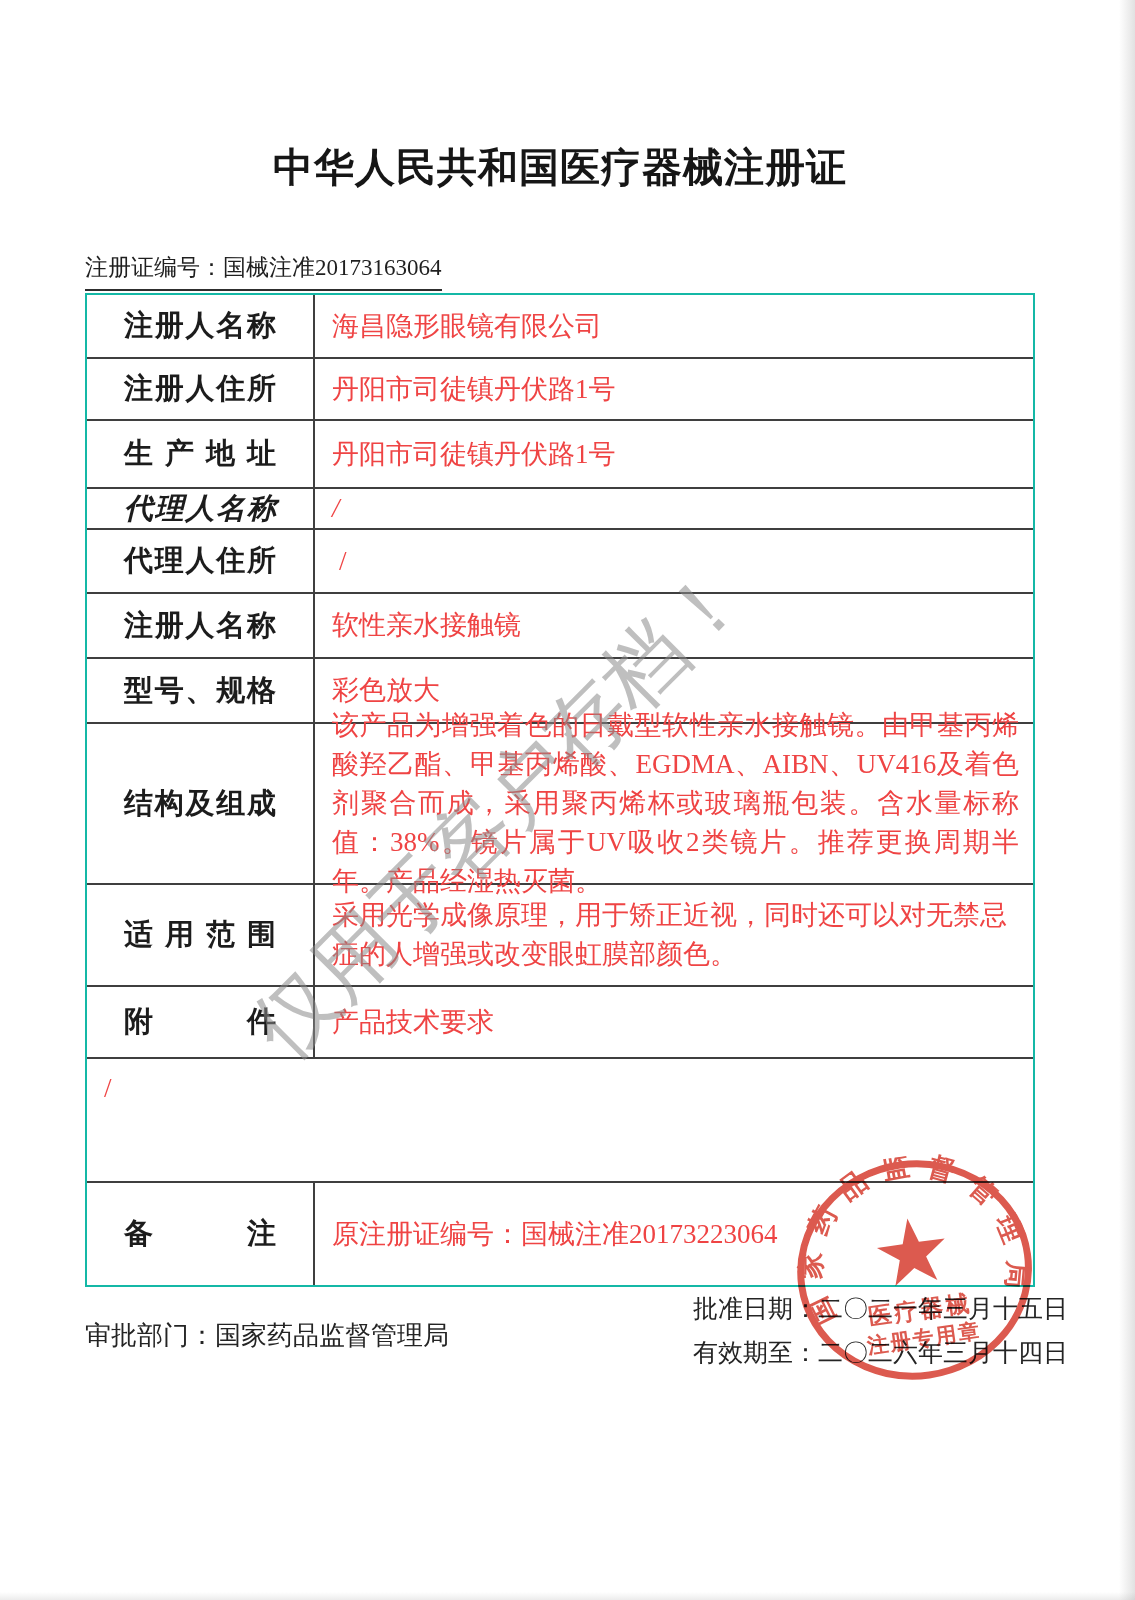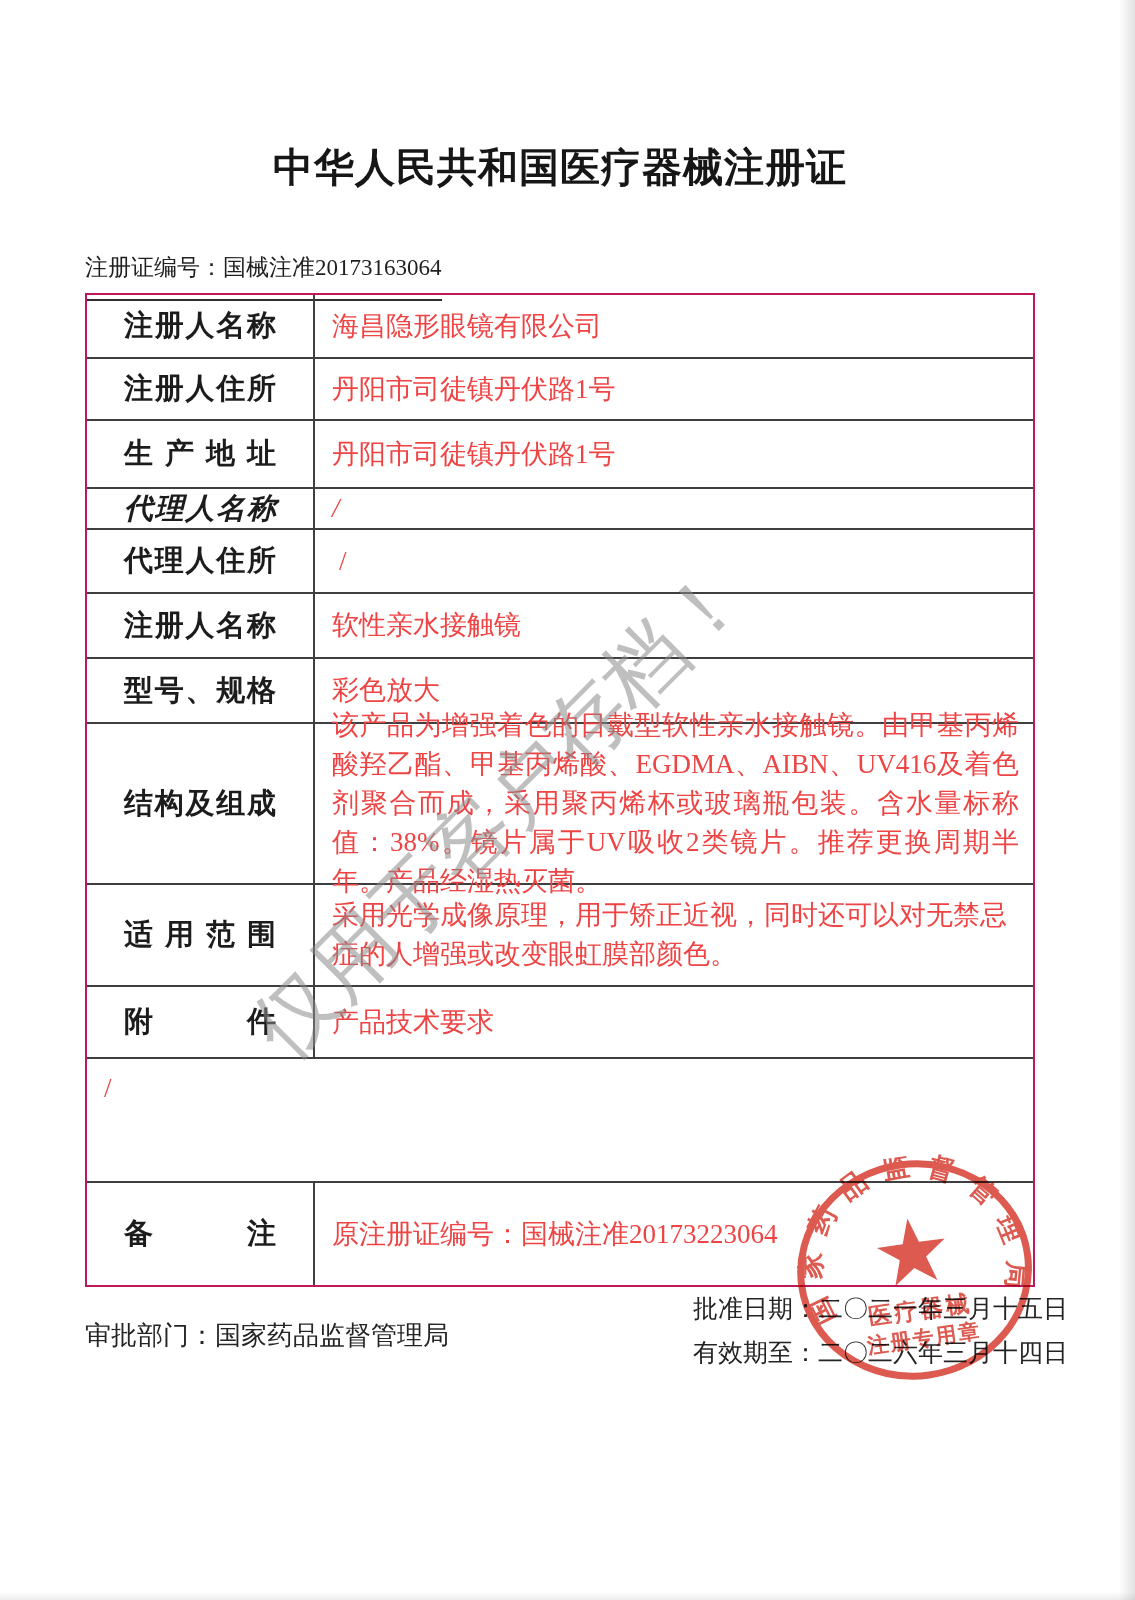"注册证编号：国械注准20173163064" .regno-underline { padding-bottom: 16px -> 6px }
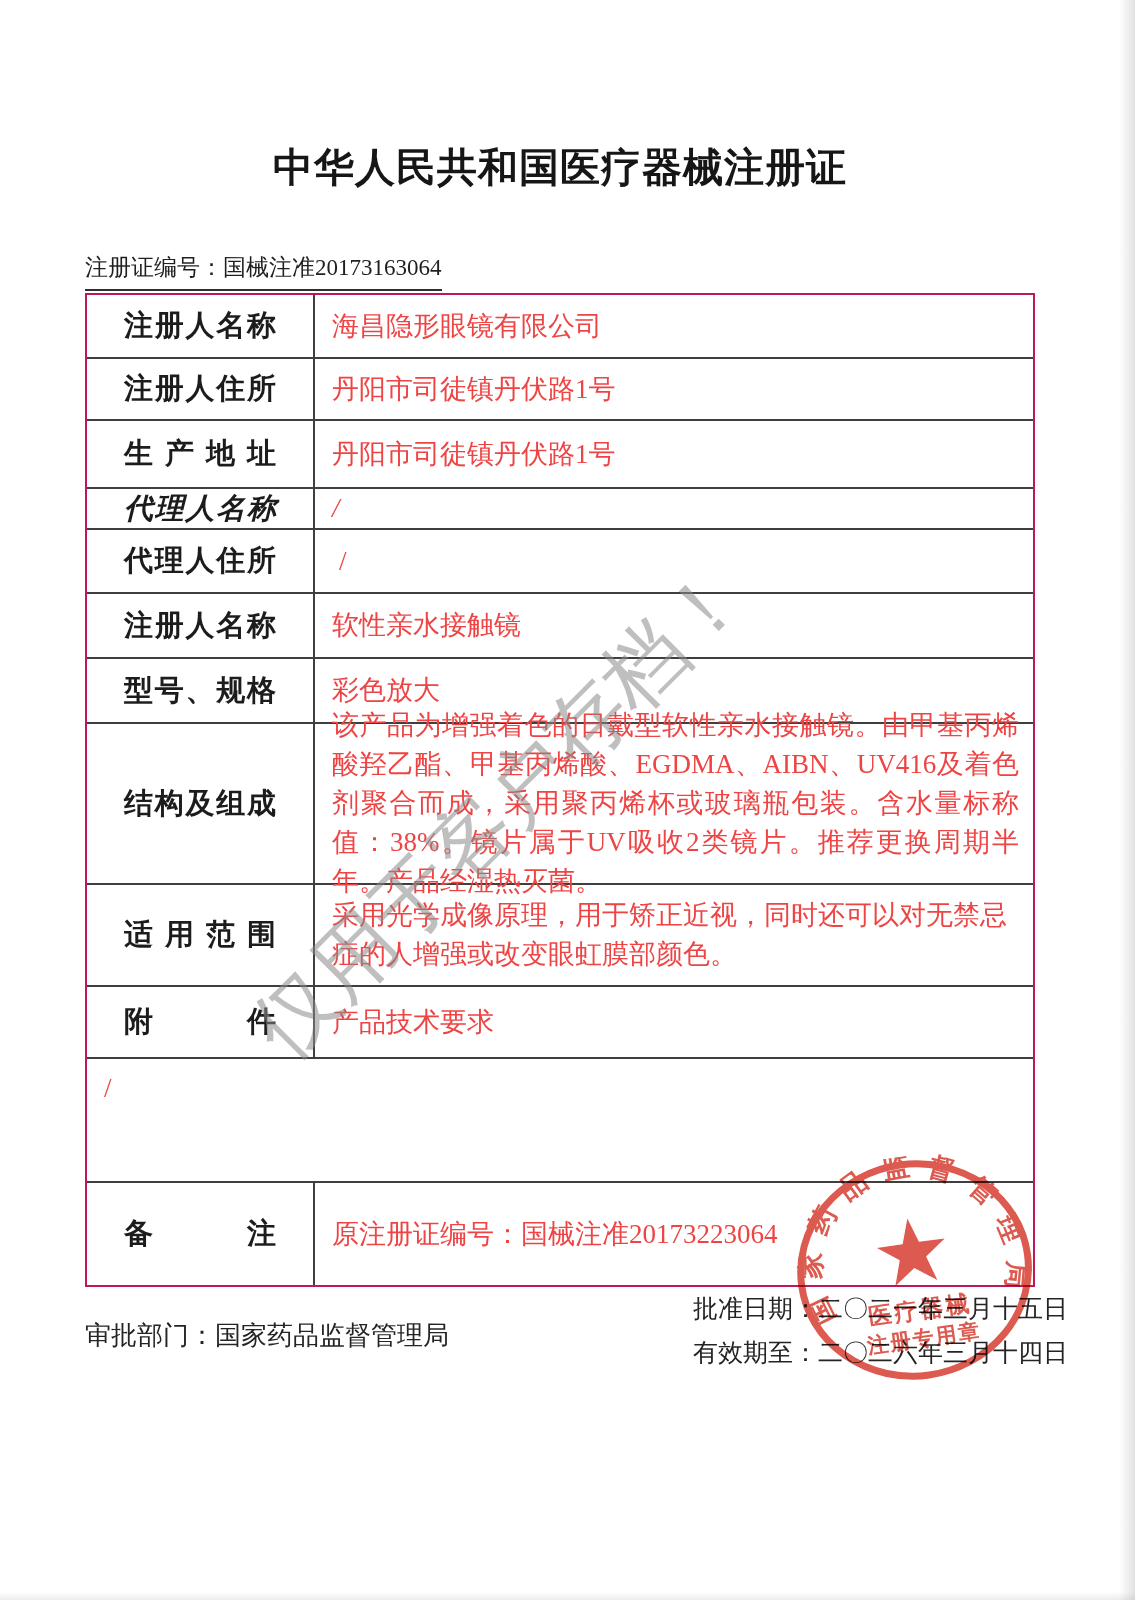"注册人名称" .cert-table { border: 2px solid #be185d -> 2px solid #14b8a6 }
